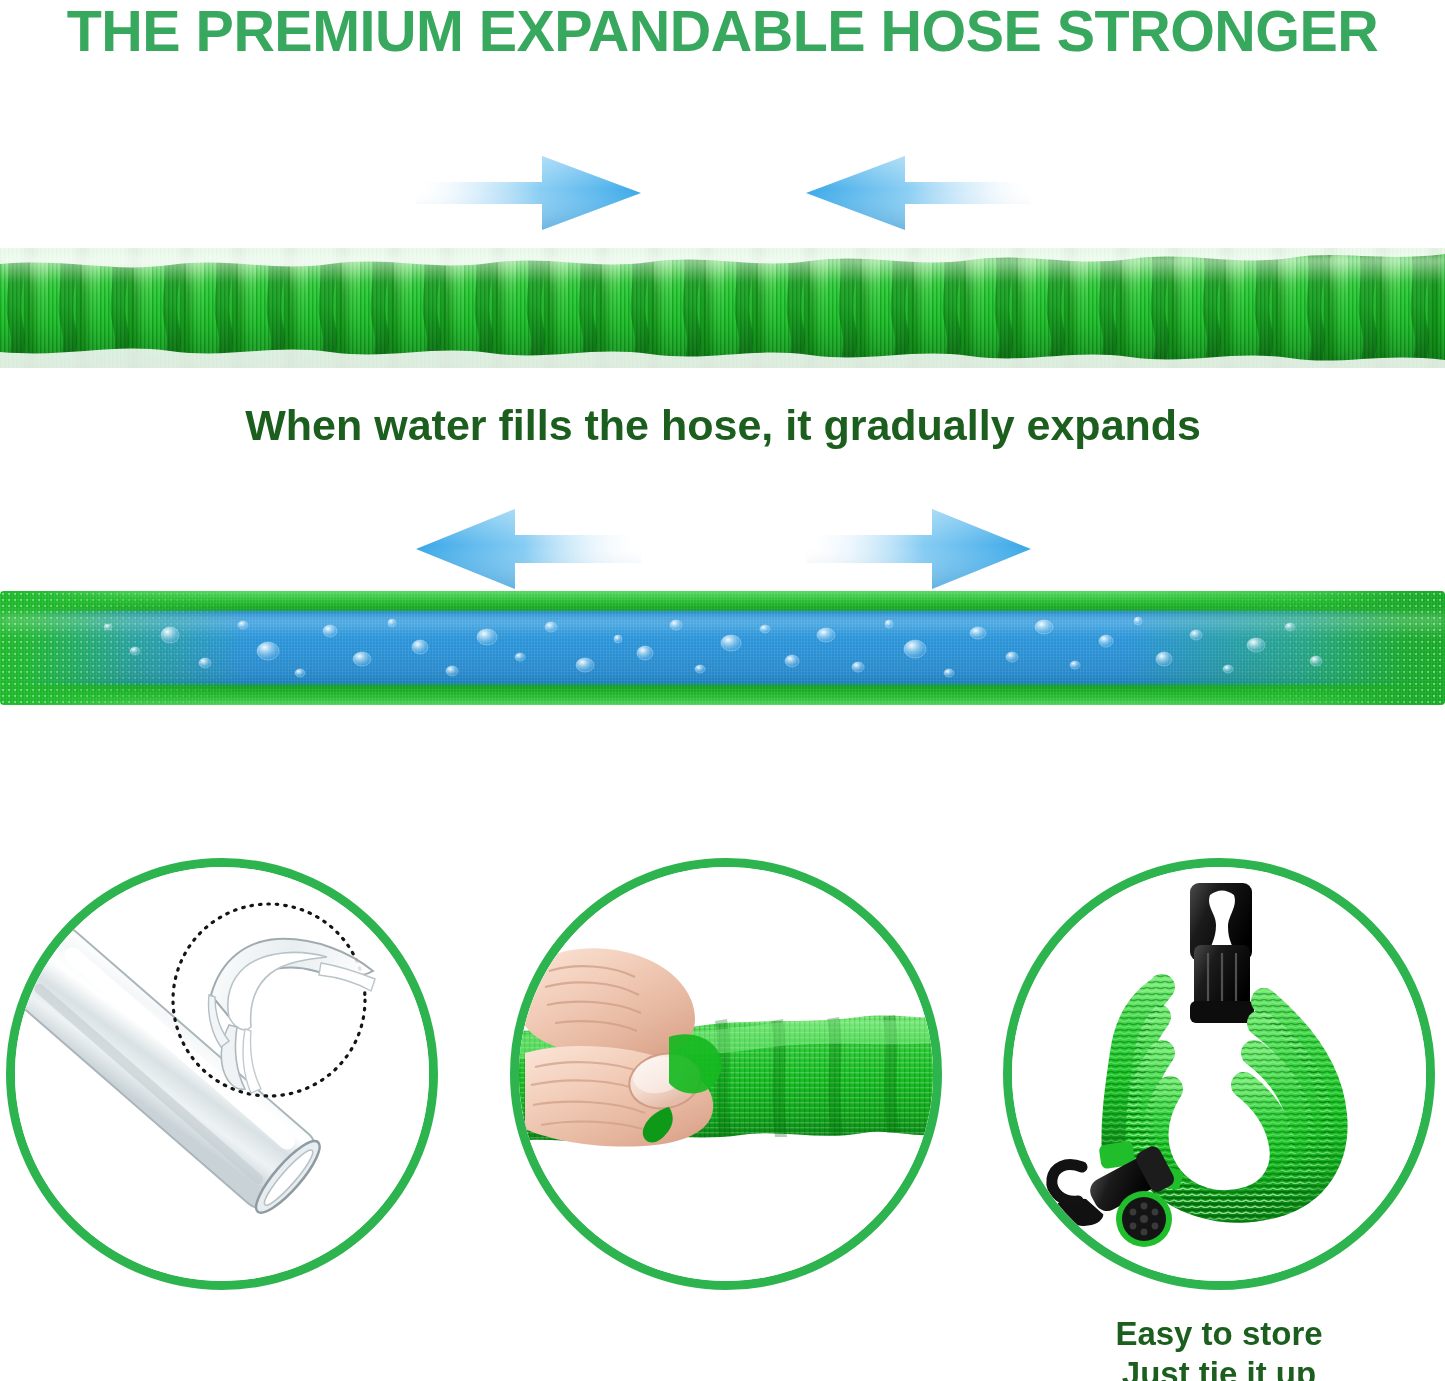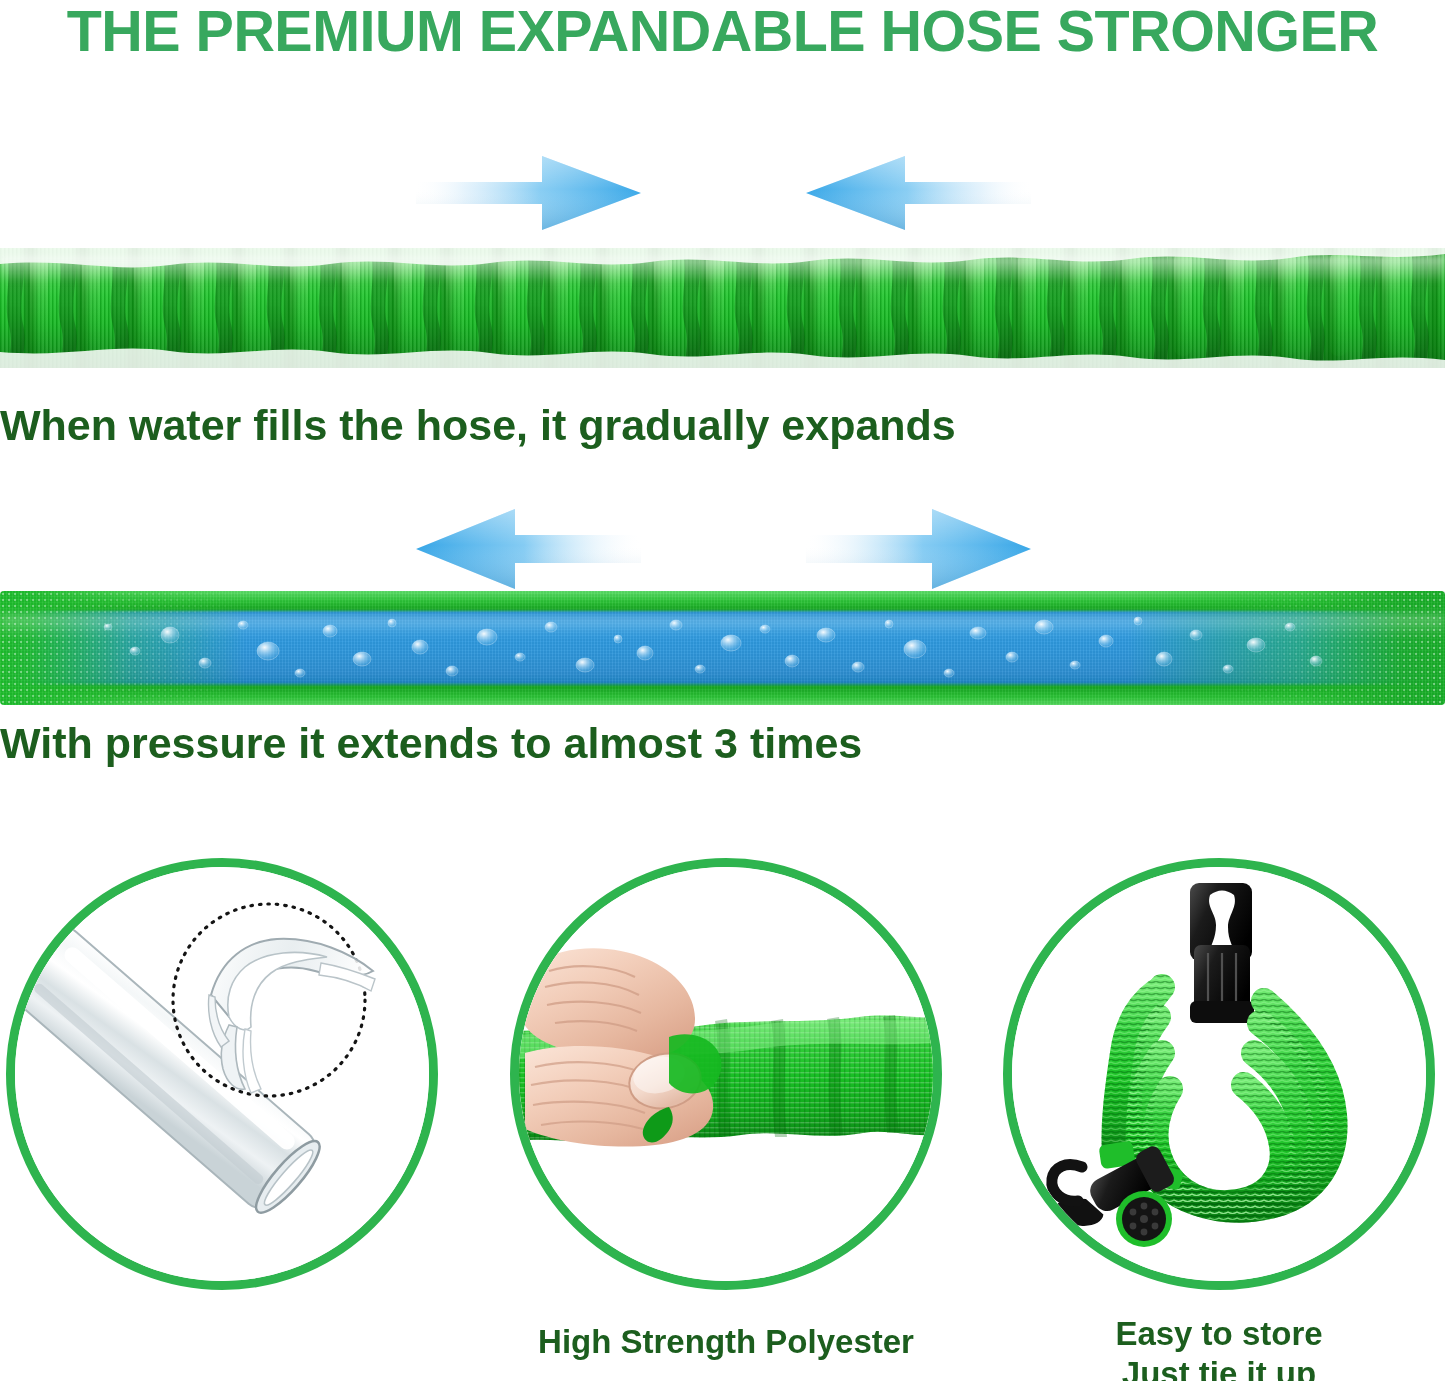"When water fills the hose," .caption { text-align: left -> right }
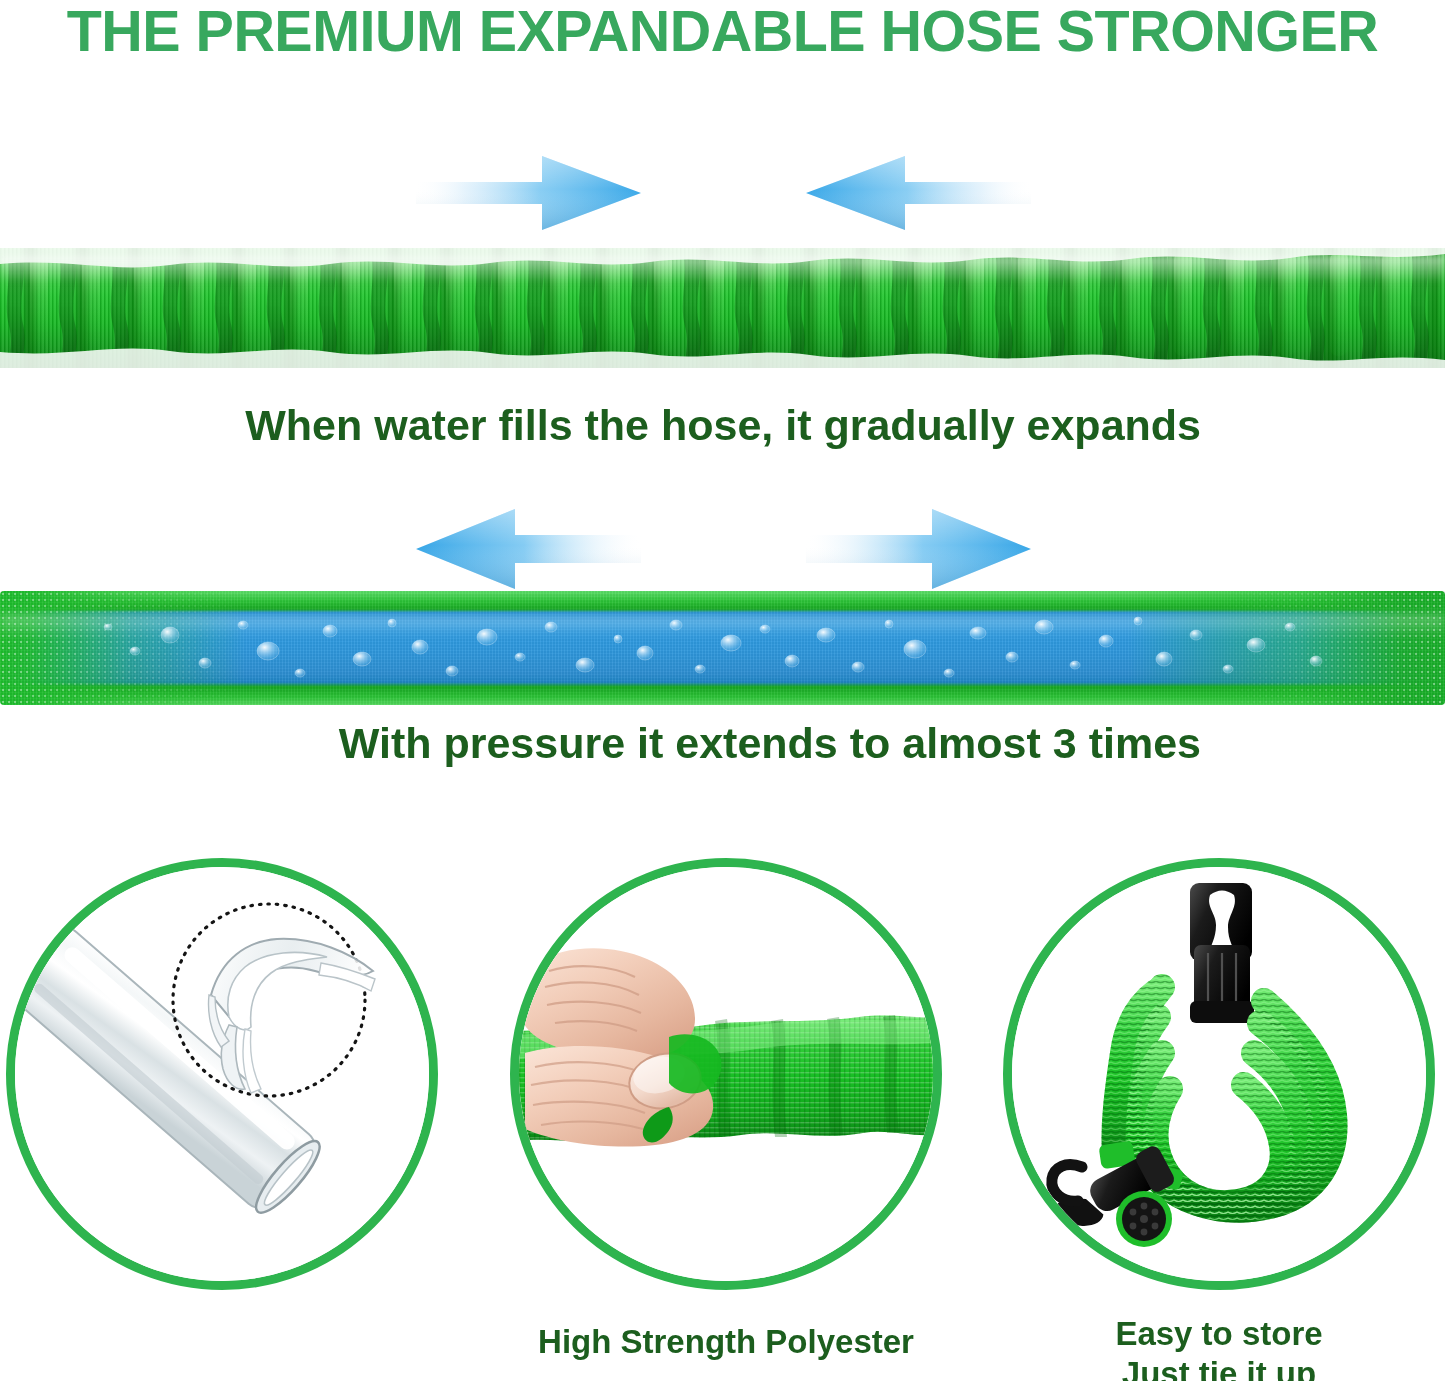"With pressure it extends to" div.caption { html: <div>With pressure it extends to almost 3 times</div> -> none }
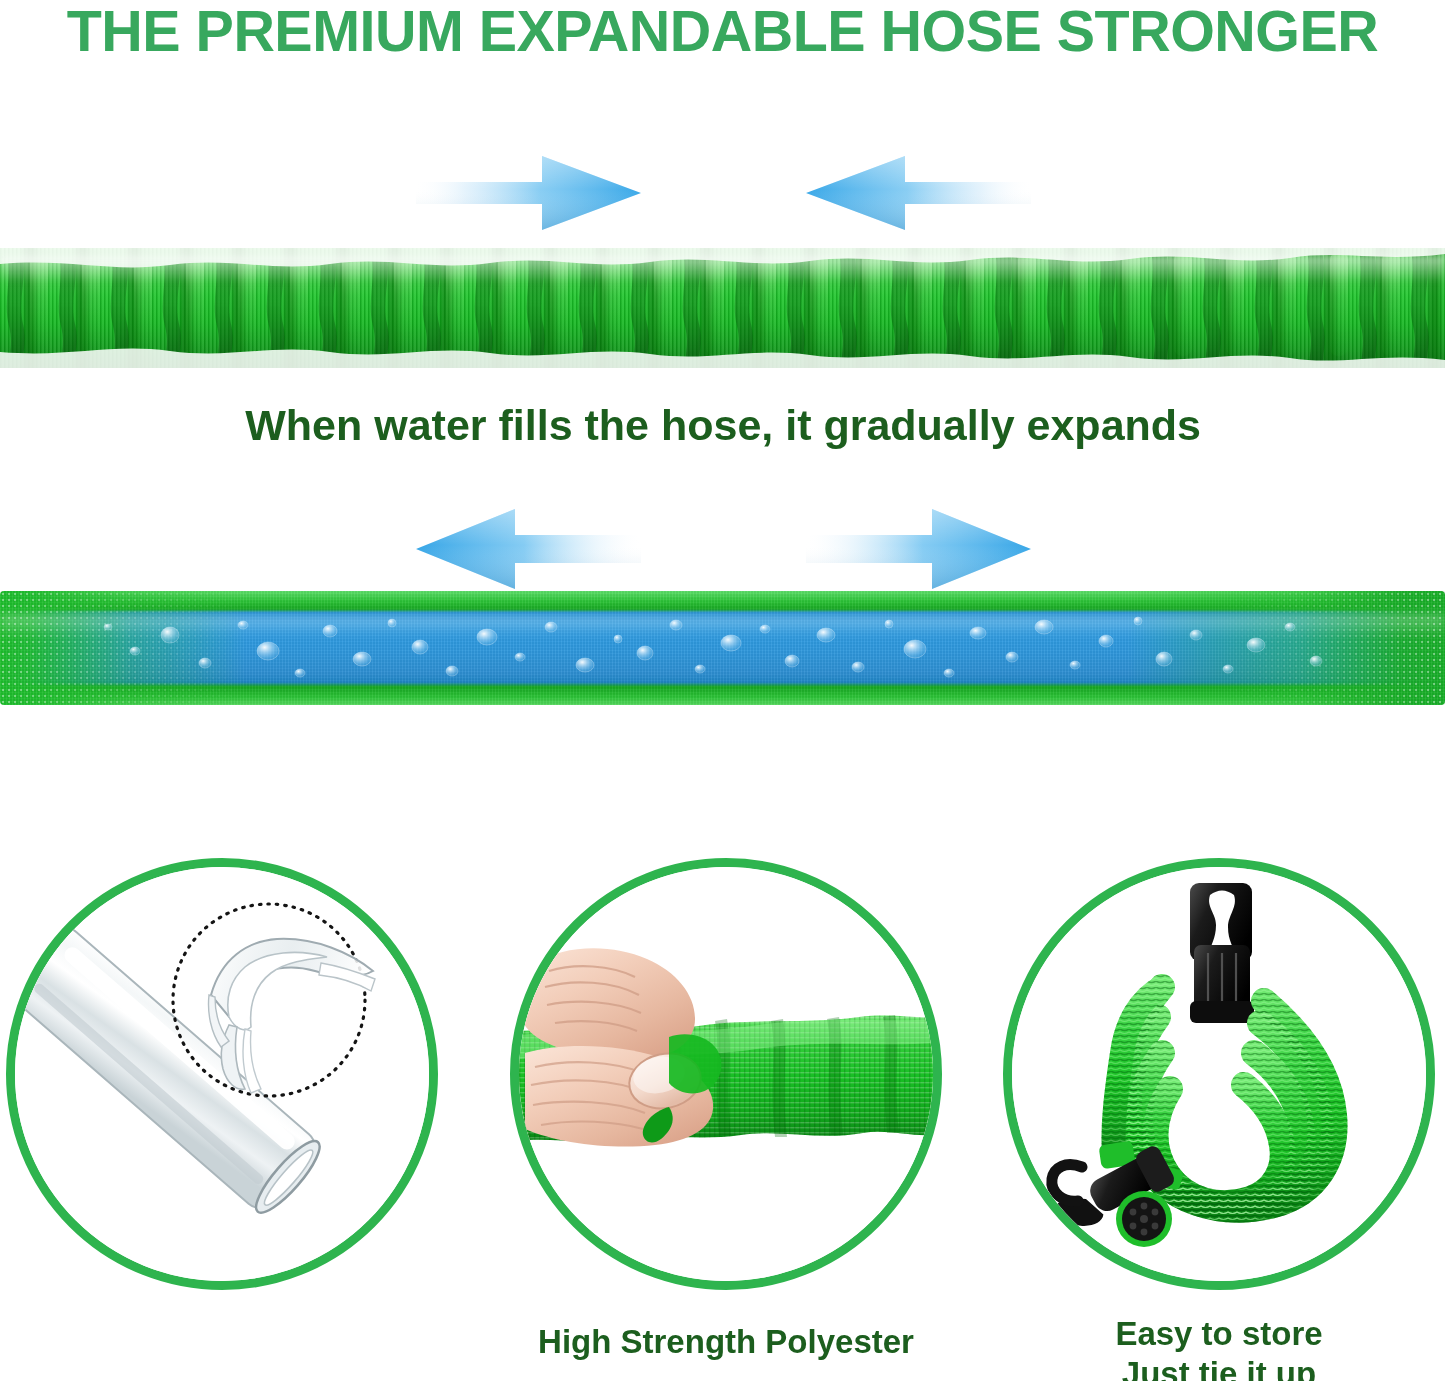"High Strength Polyester" div.feature-label { html: <div>High Strength Polyester</div> -> none }
